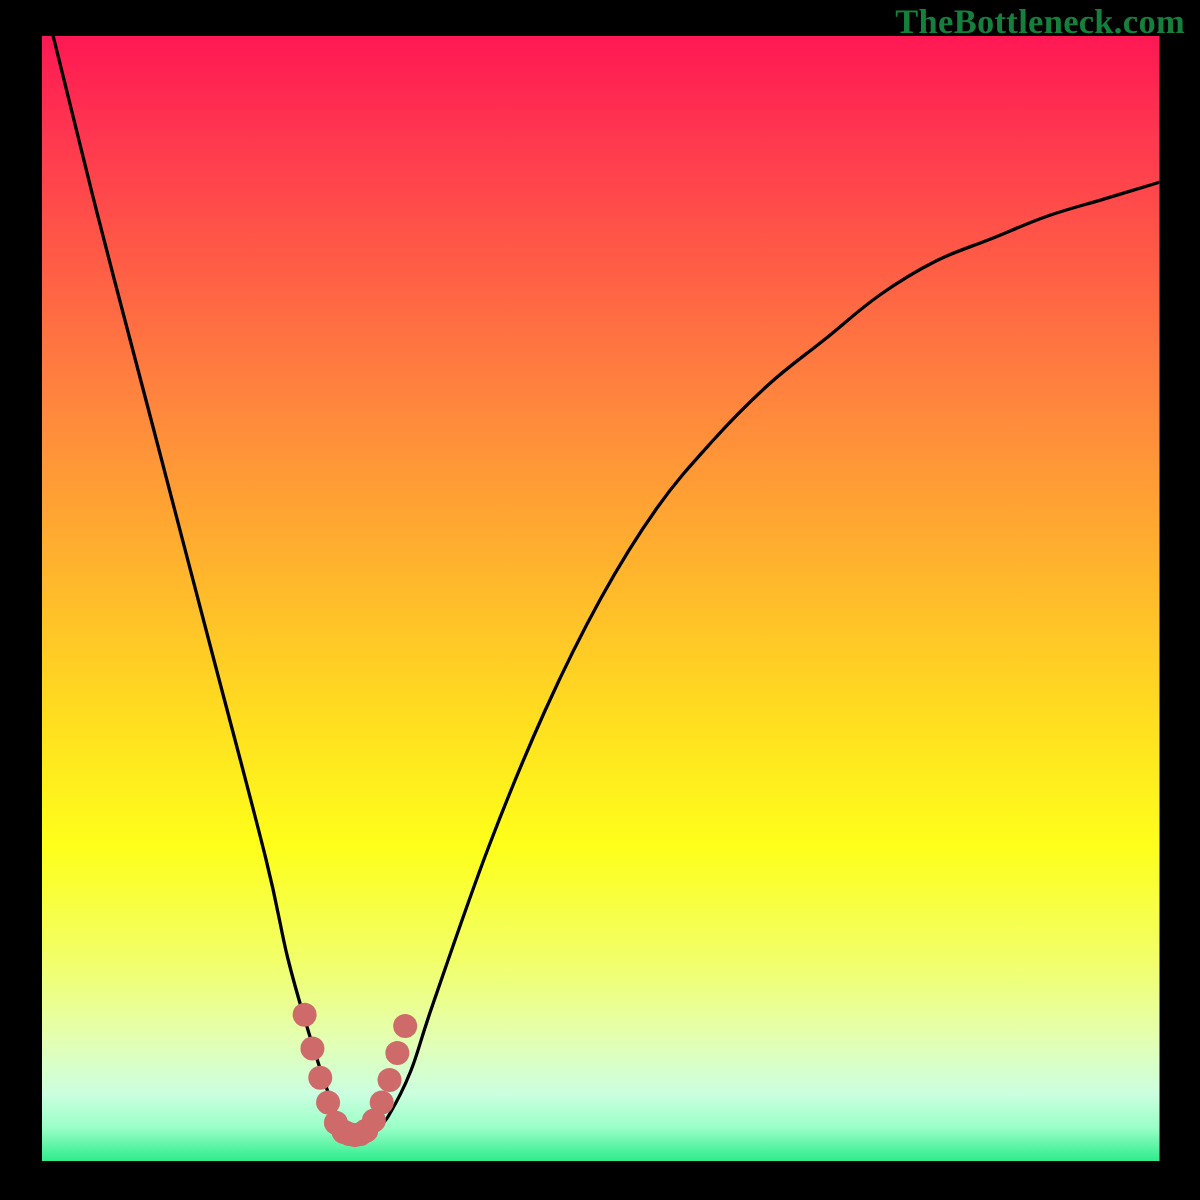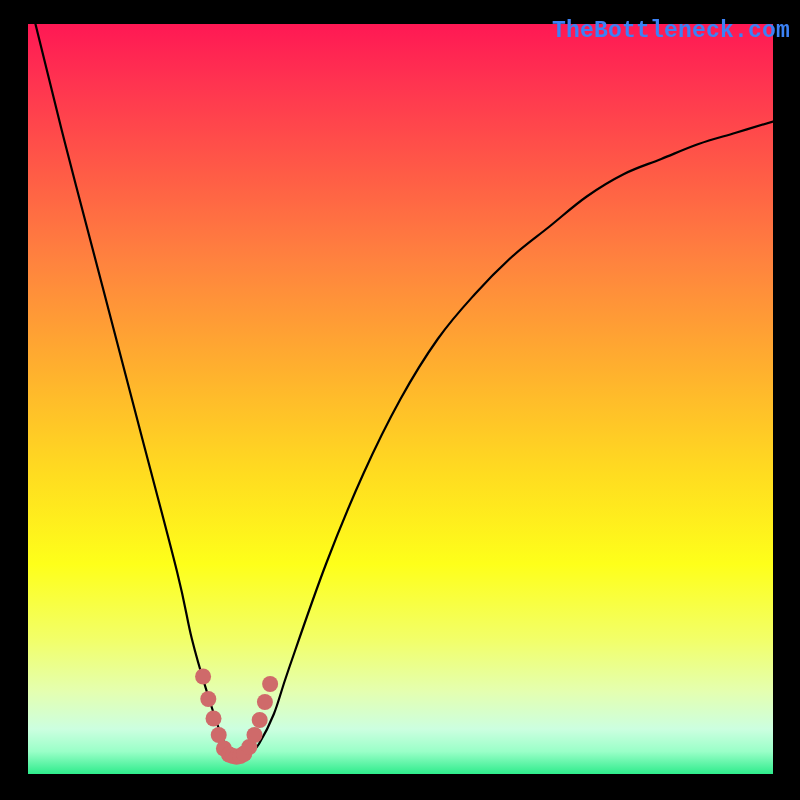"TheBottleneck.com" .watermark { color: #3b82f6 -> #15803d; font-family: Liberation Mono, monospace -> Liberation Serif, serif; top: 18px -> 2px }
